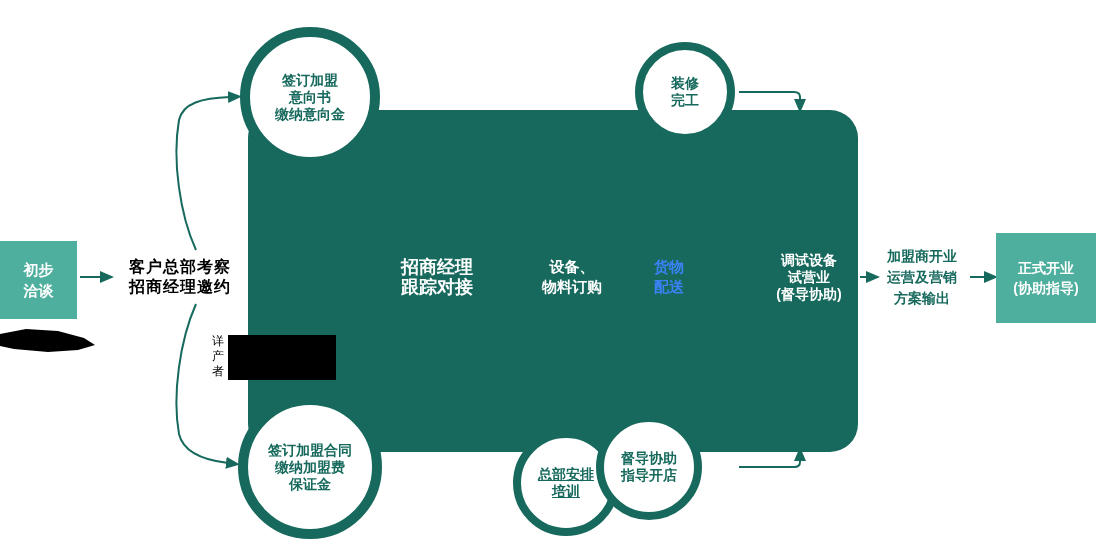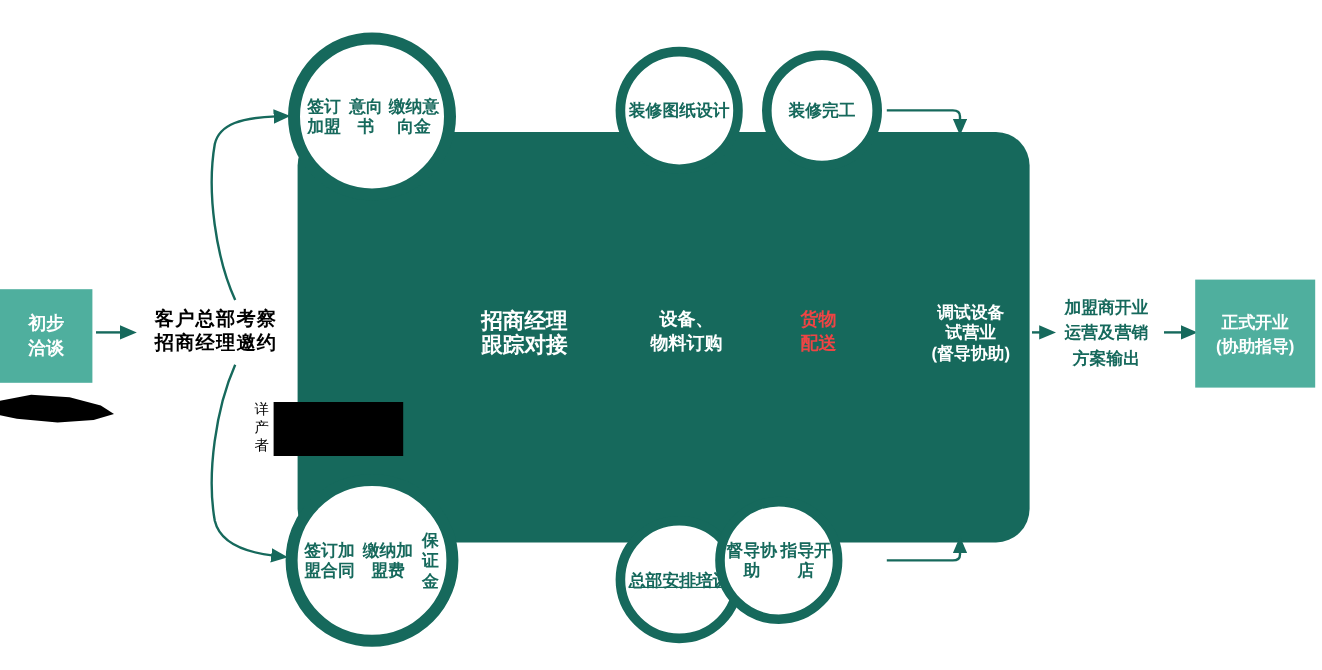"签订加盟" .circle { flex-direction: none -> column }
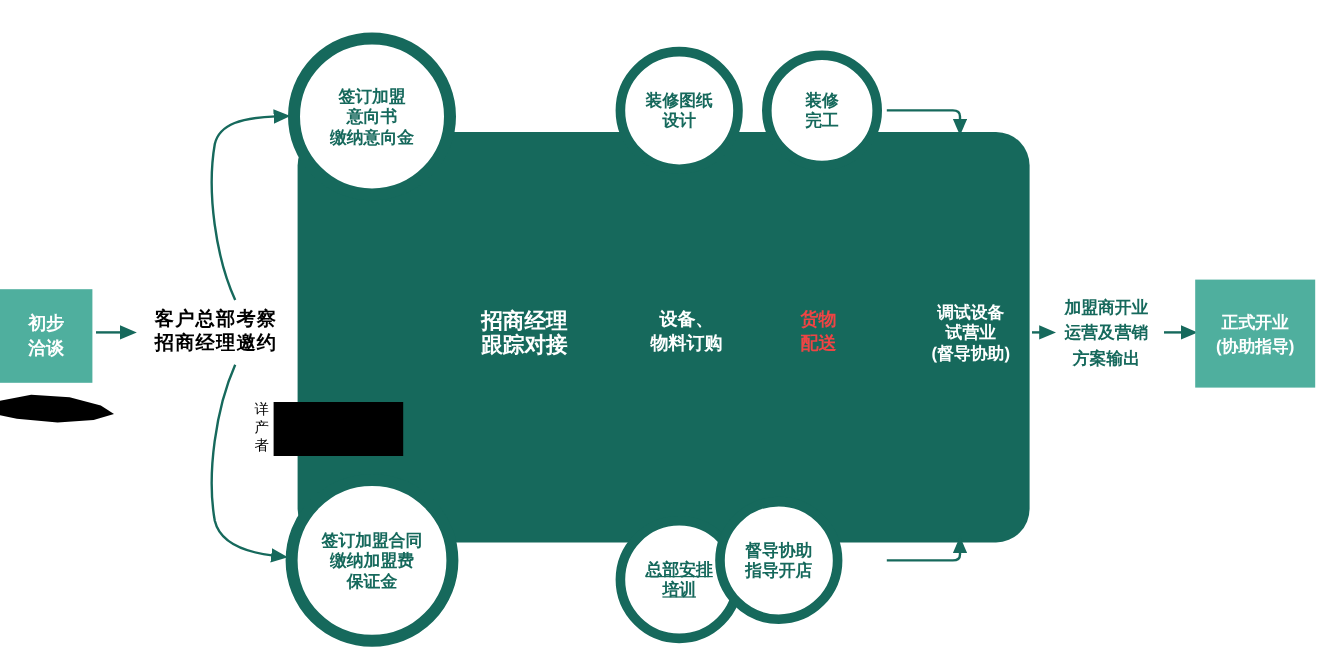"装修图纸" div.circle { html: <div> <div>装修图纸</div> <div>设计</div> </div> -> none }
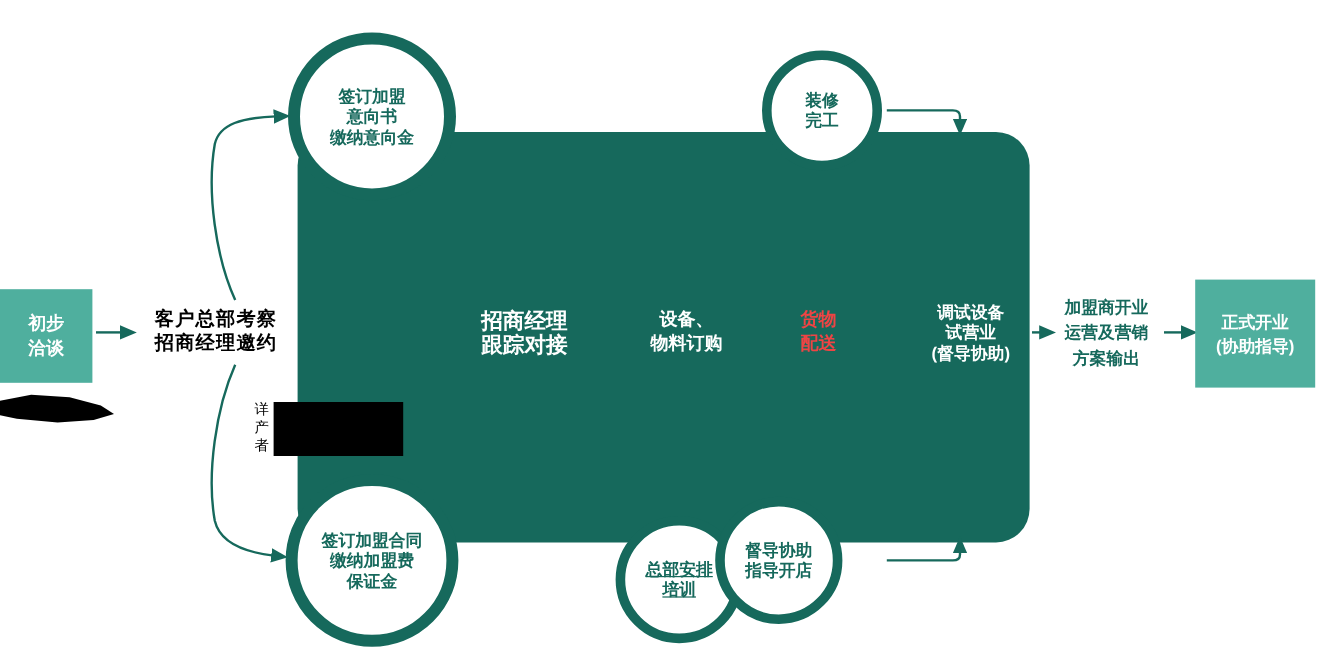"货物" .t-delivery { color: #ef4444 -> #3b82f6; left: 647px -> 634px }
